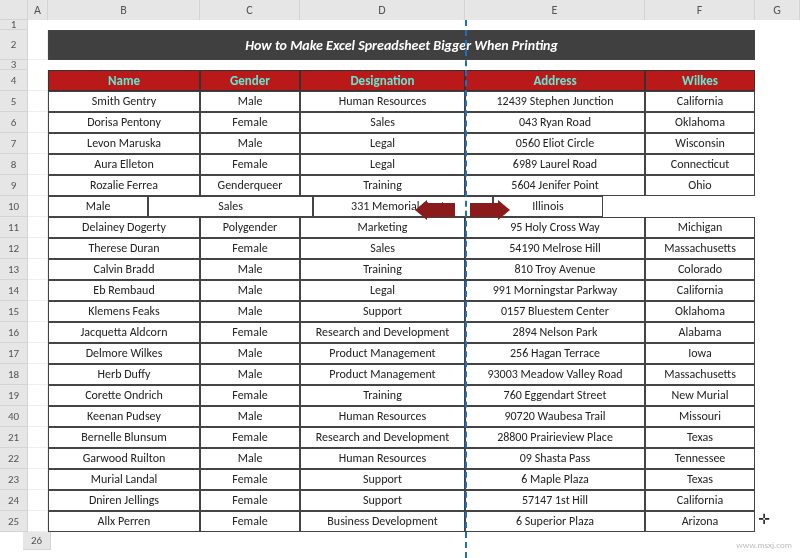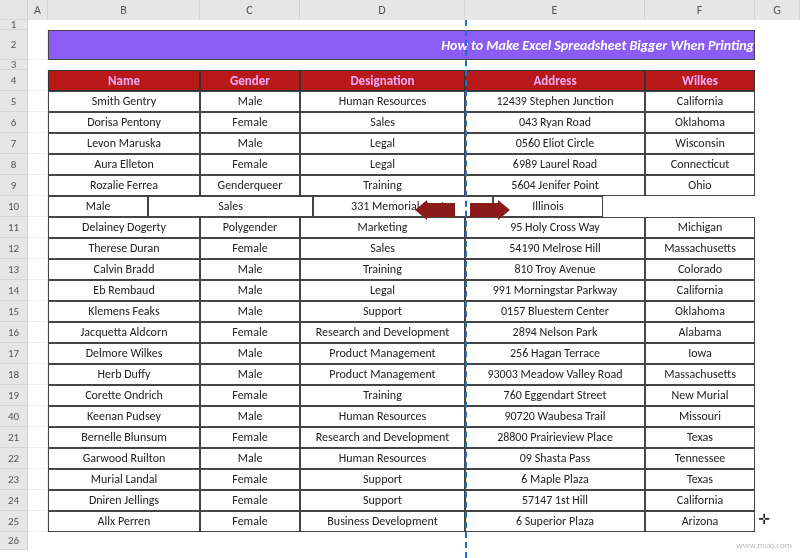"How to Make Excel Spreadsheet" .title-cell { background: #8b5cf6 -> #404040; text-align: right -> center }
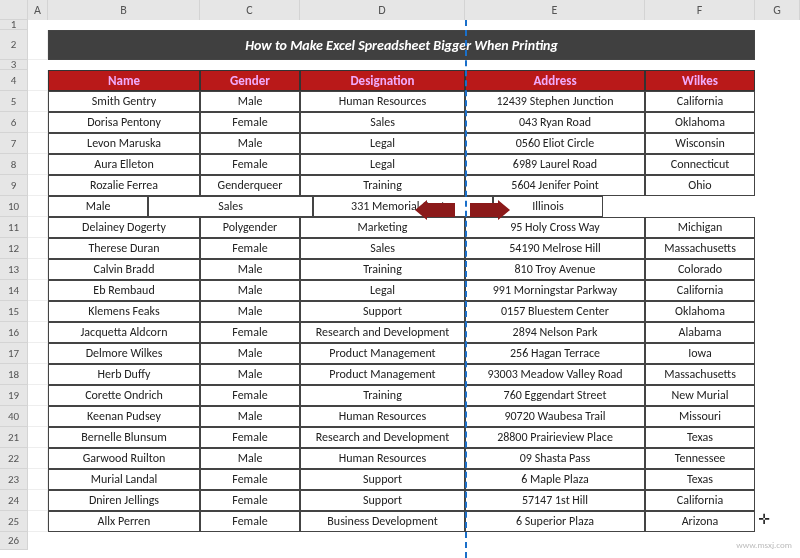"Name" .hdr { color: #f0abfc -> #5eead4 }
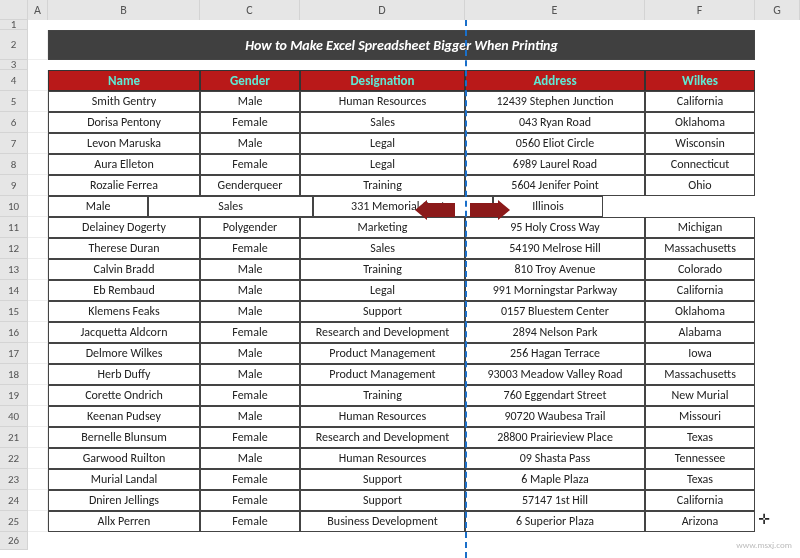"26" div.row-h { margin-left: none -> 23px }
